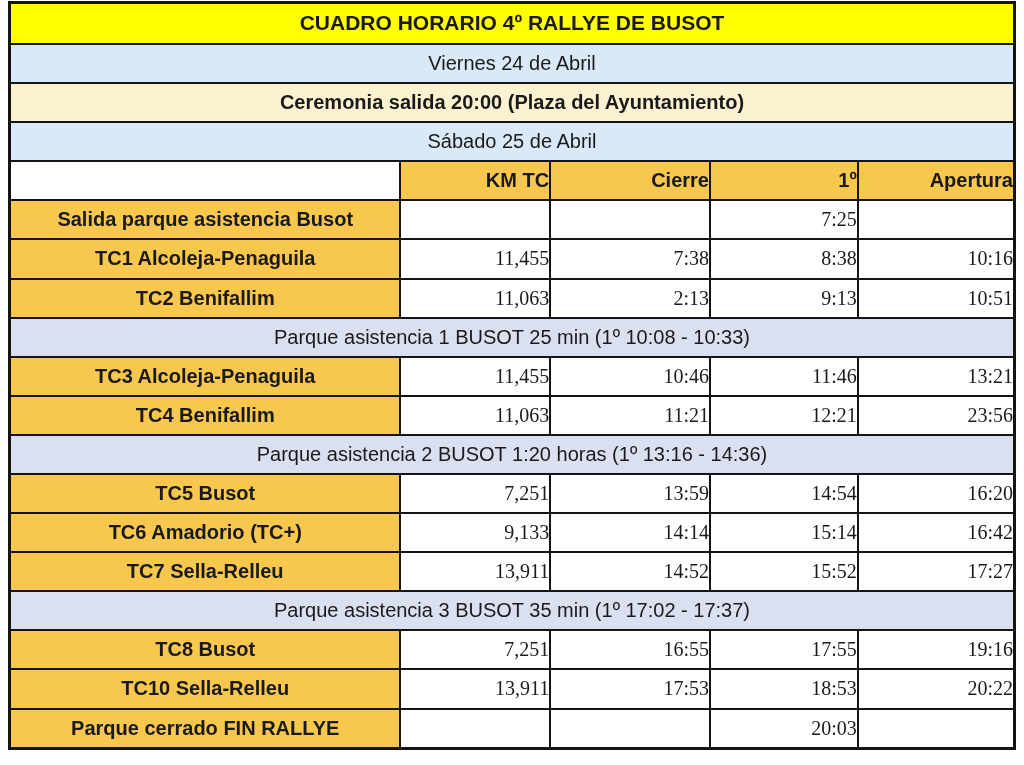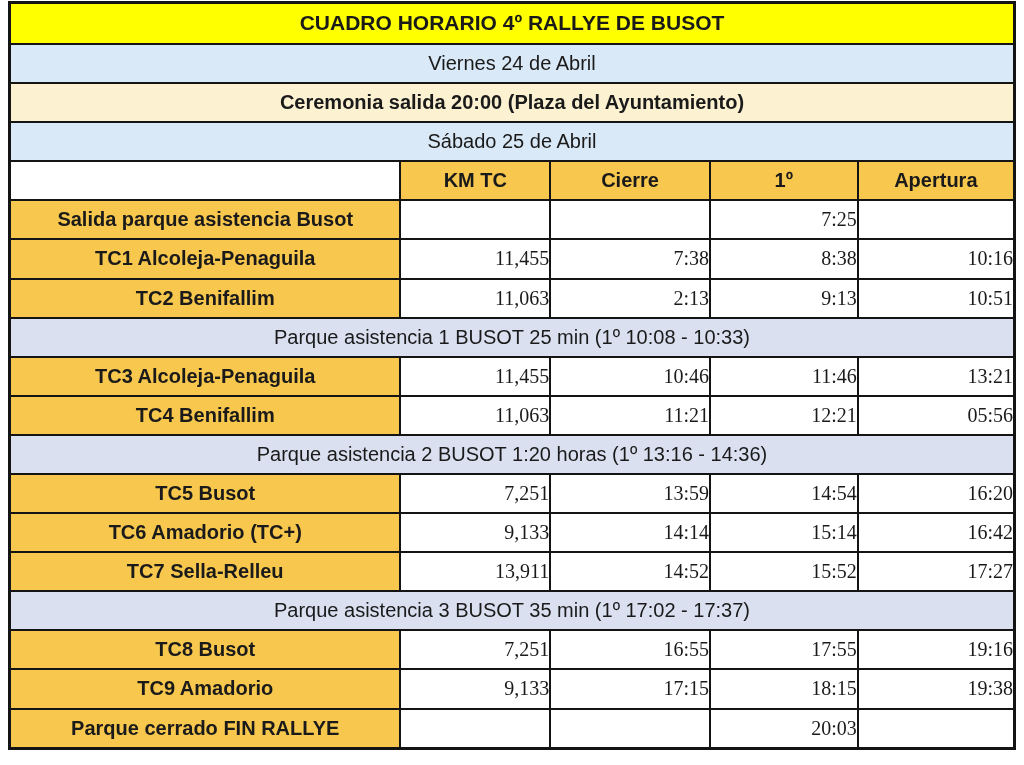"KM TC" td.hdr { text-align: center -> right }
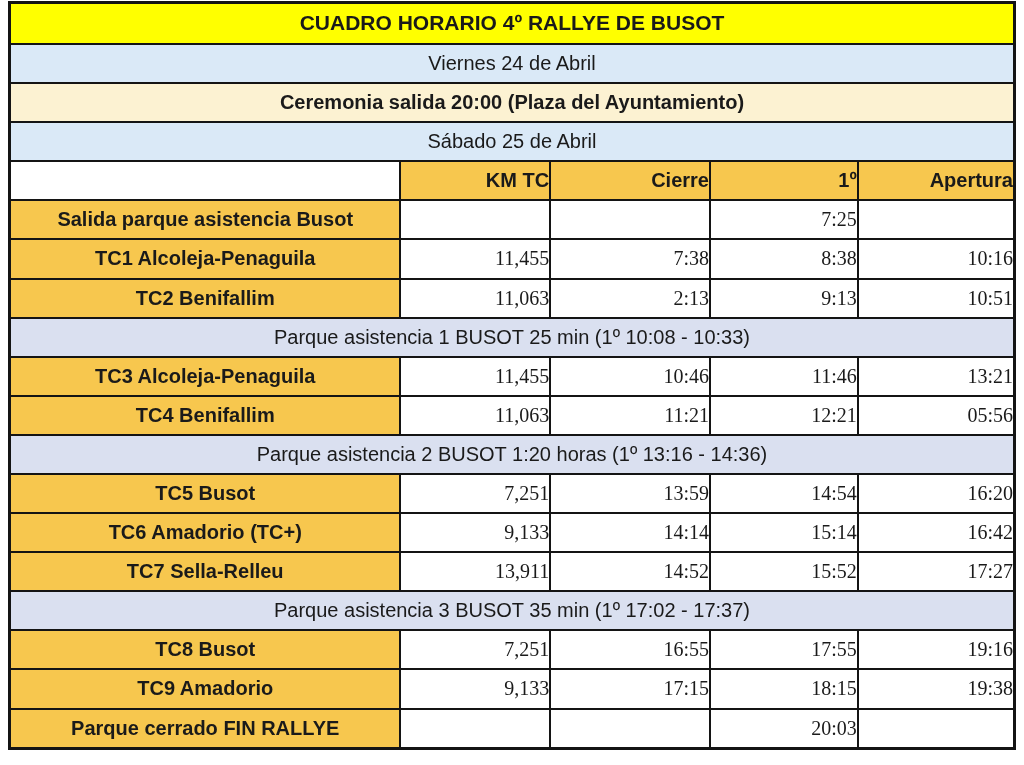"05:56" td.num { text: 05:56 -> 23:56 }
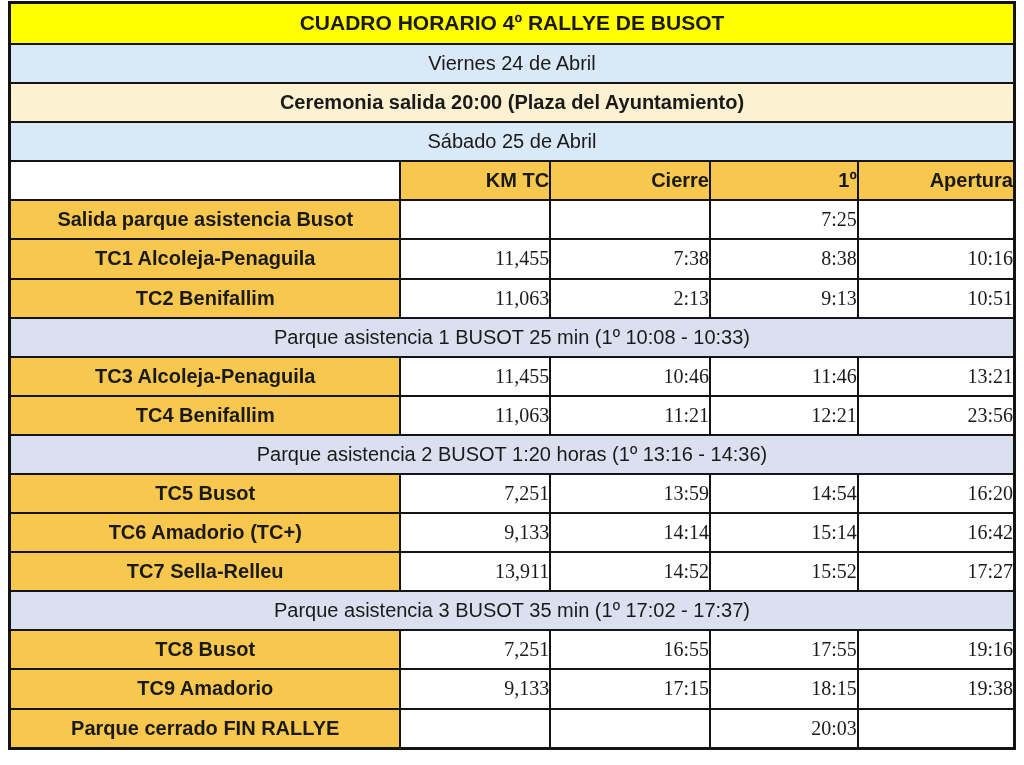"TC9 Amadorio" tr { html: <tr> <td>TC9 Amadorio</td> <td>9,133</td> <td>17:15</td> <td>18:15</td> <td>19:38</td> </tr> -> none }
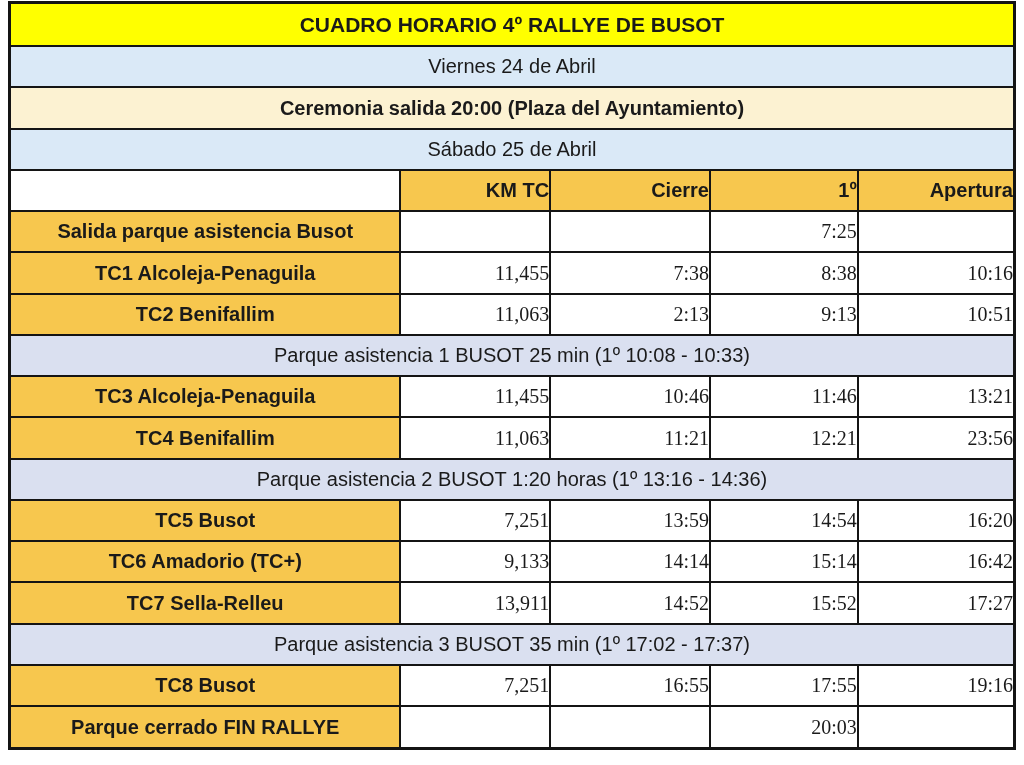"TC10 Sella-Relleu" tr { html: none -> <tr> <td>TC10 Sella-Relleu</td> <td>13,911</td> <td>17:53</td> <td>18:53</td> <td>20:22</td> </tr> }
